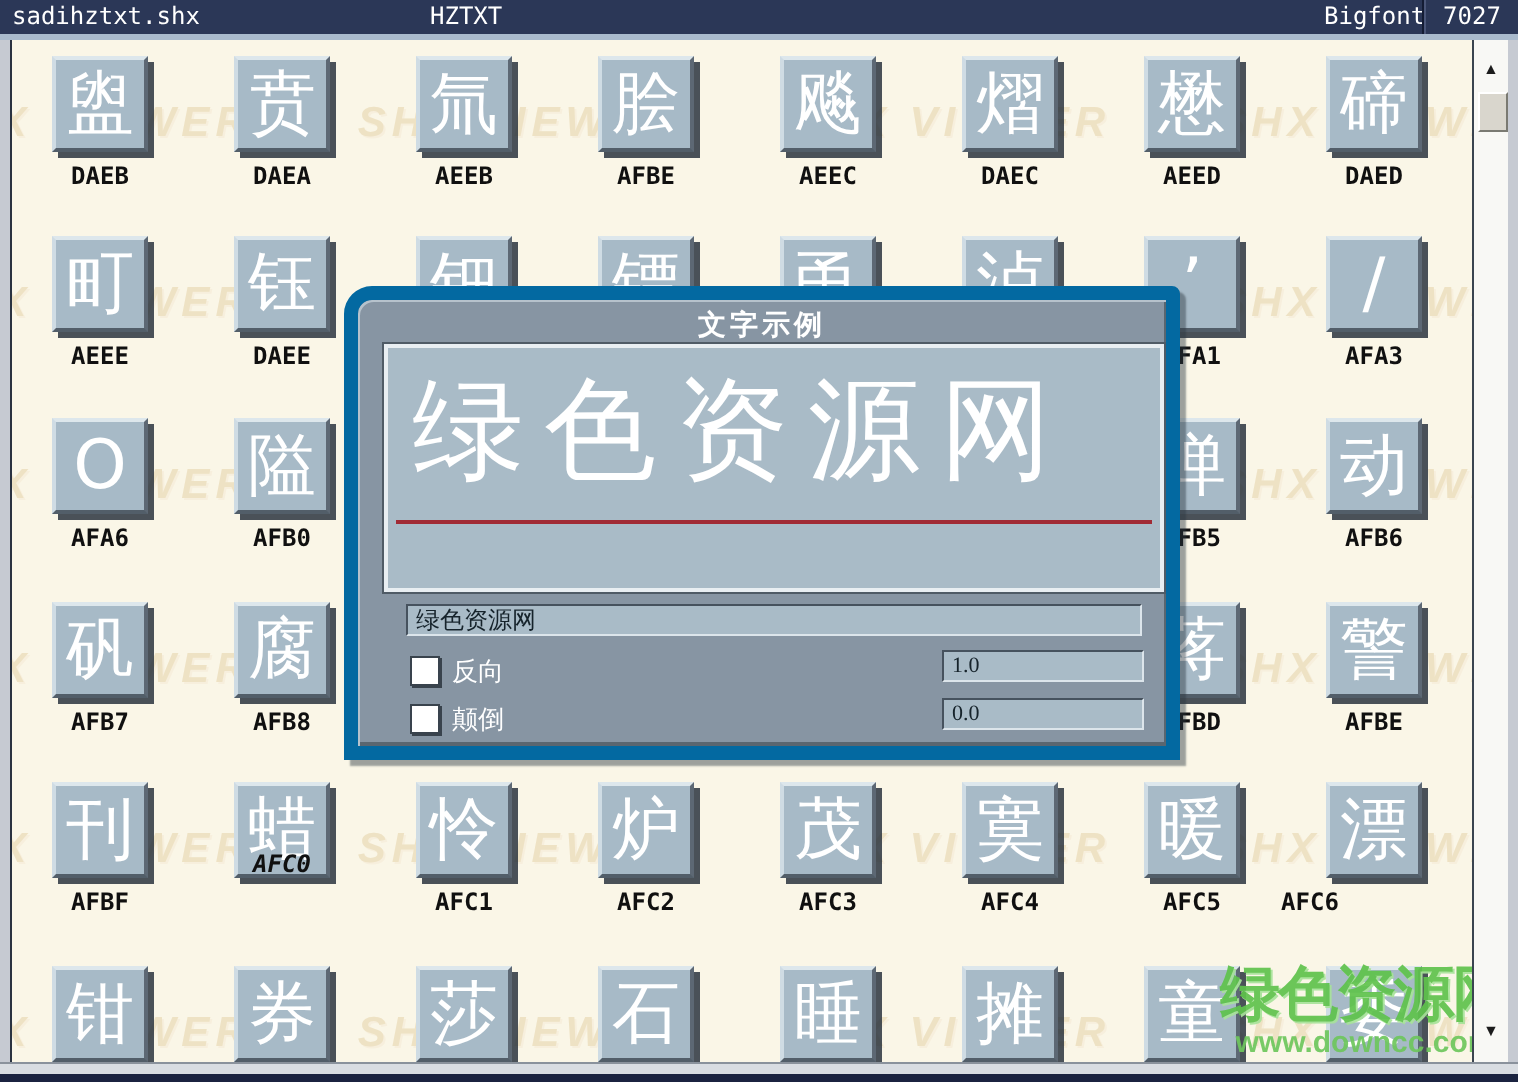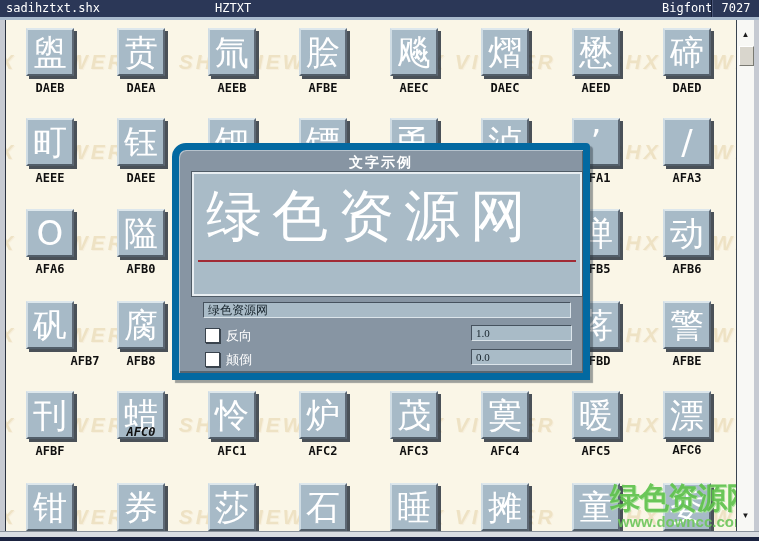"AFB7" div.tlabel { padding-left: 35px -> none }
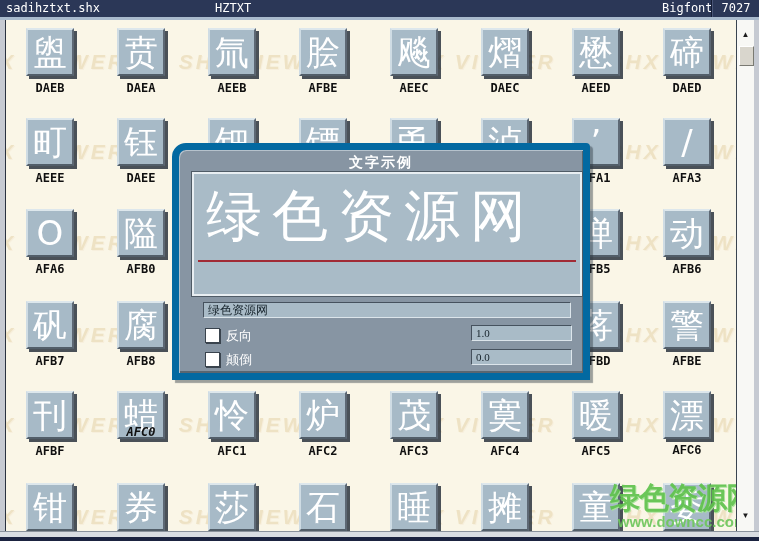"AFC6" div.tlabel { font-family: Liberation Mono, monospace -> none; left: 636px -> 604px }
